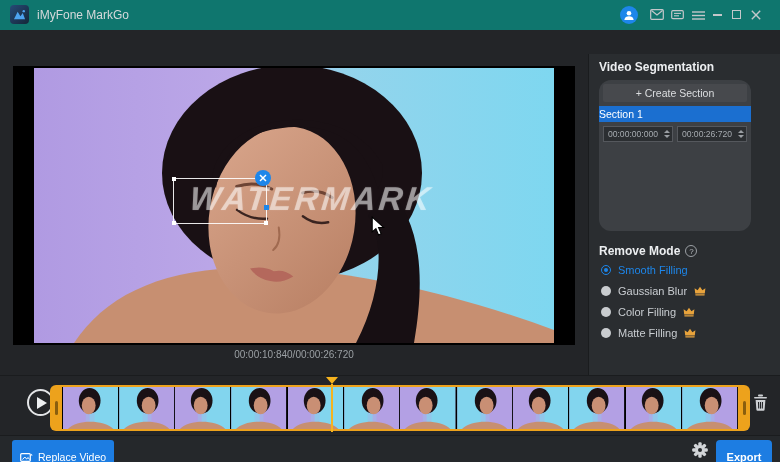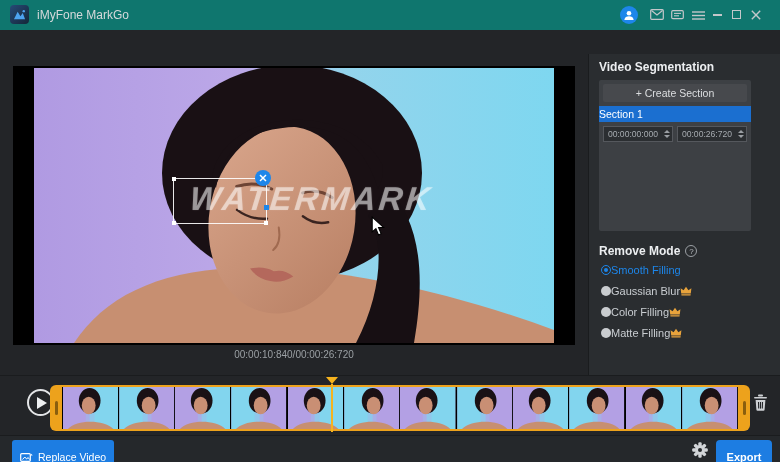"+ Create Section" .panel { border-radius: 2px -> 12px }
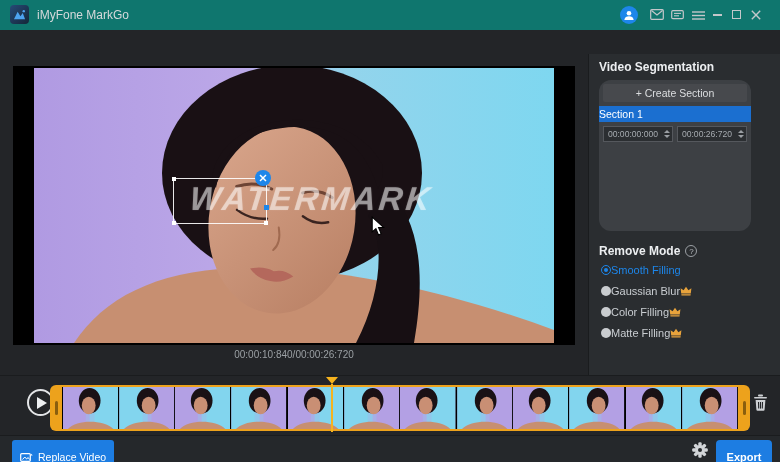"Smooth Filling" .opt { gap: 0 -> 7px }
